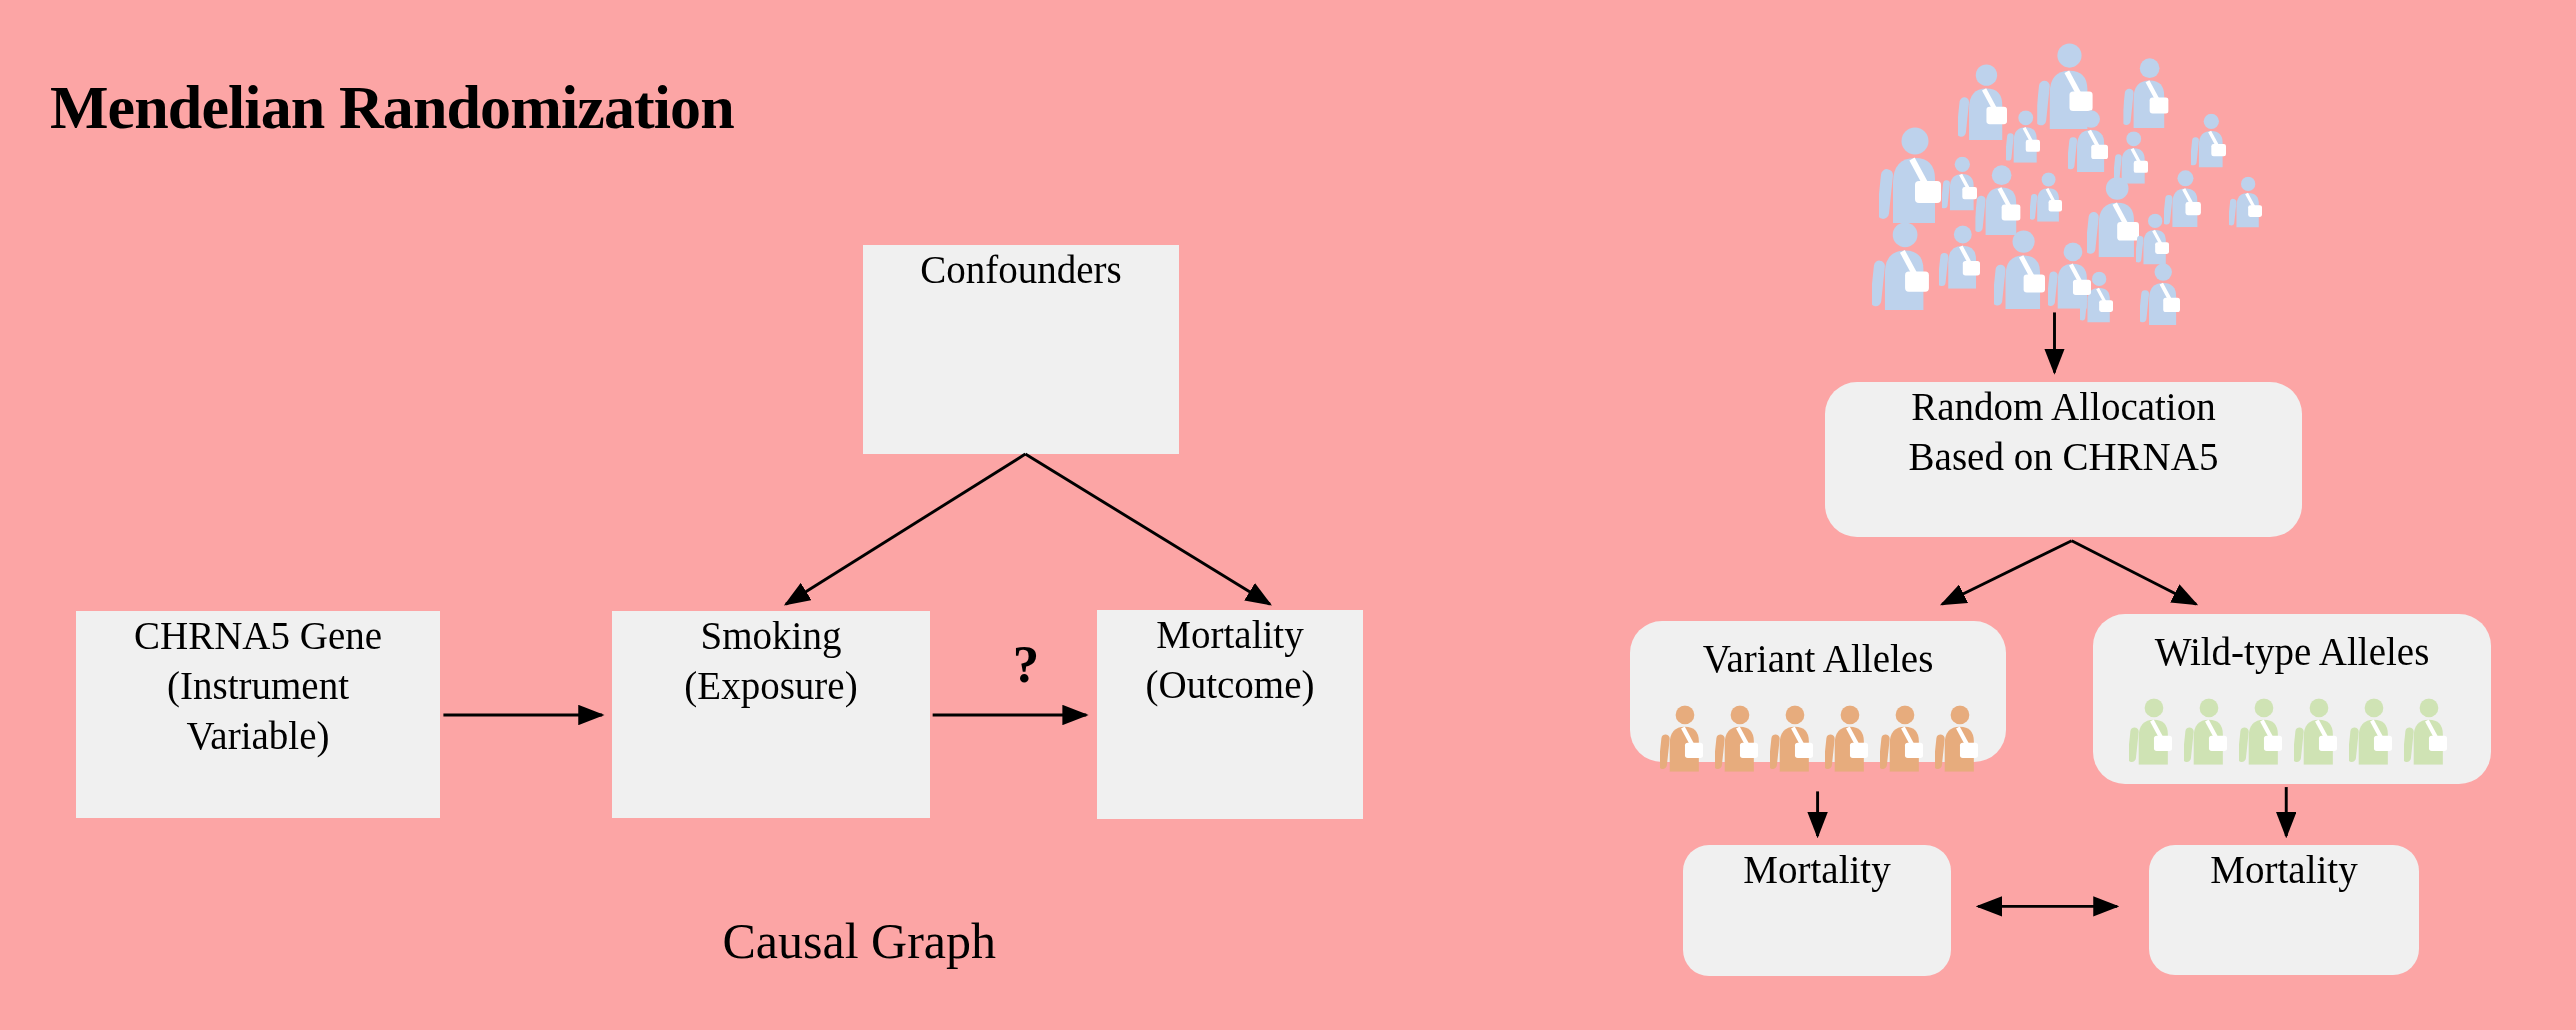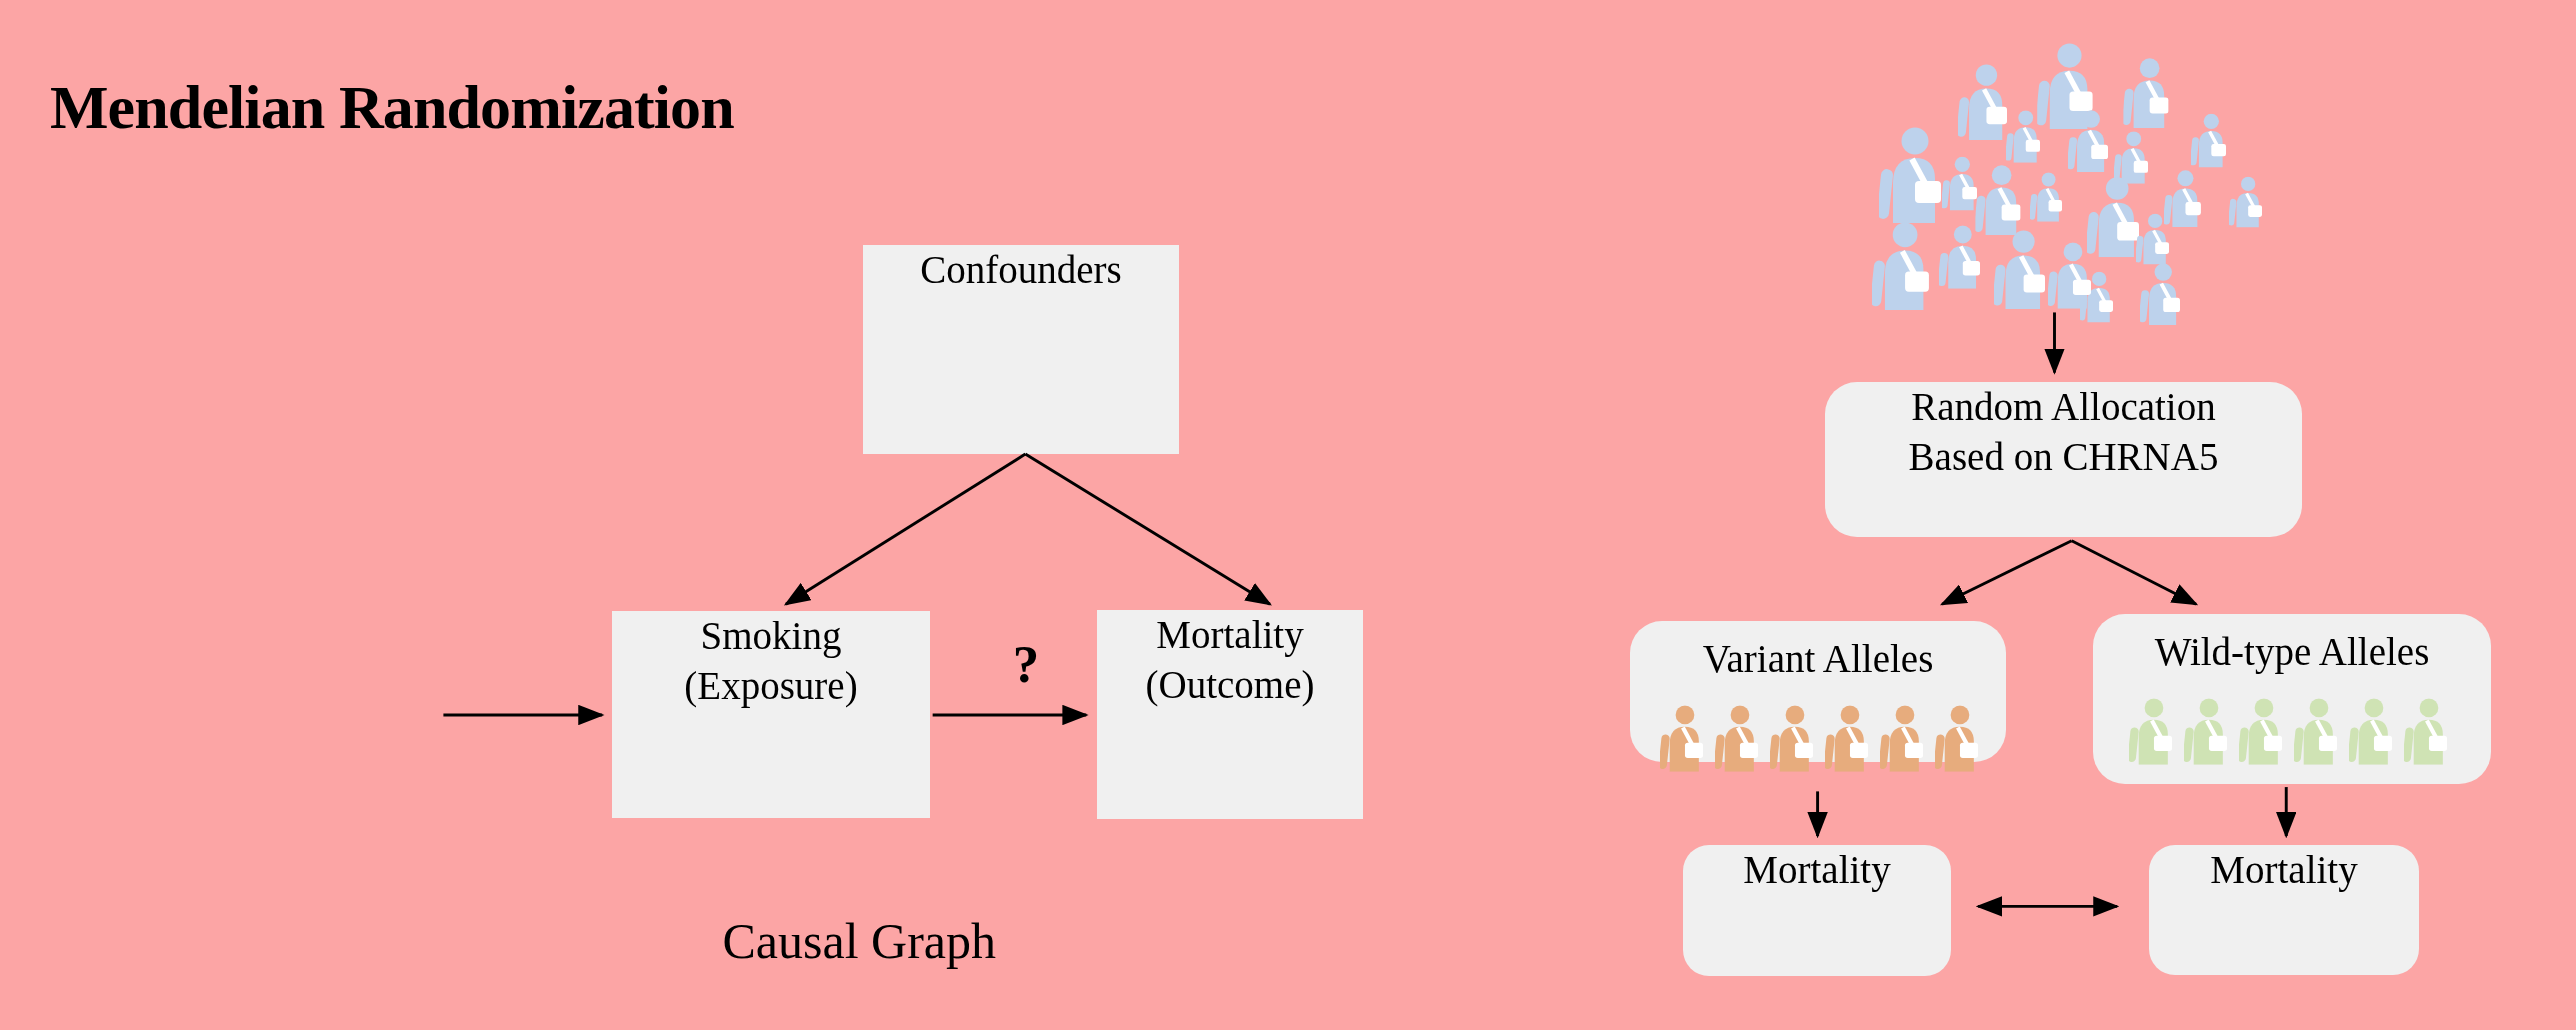"CHRNA5 Gene" div.box { html: none -> <div> <span>CHRNA5 Gene<br>(Instrument<br>Variable)</span> </div> }
